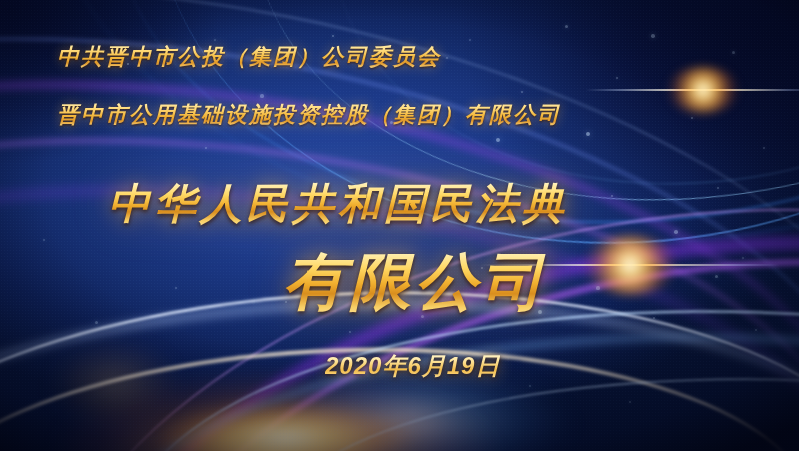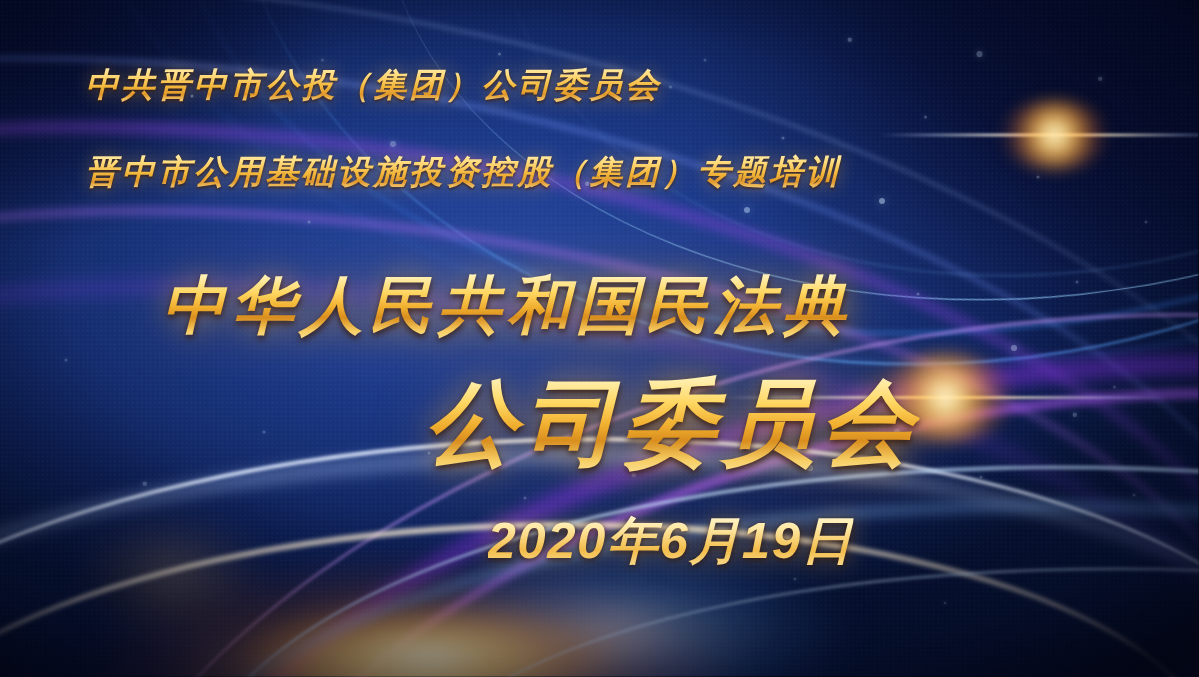"晋中市公用基础设施投资控股（集团）专题培训" div.org-line { text: 专题培训 -> 有限公司 }
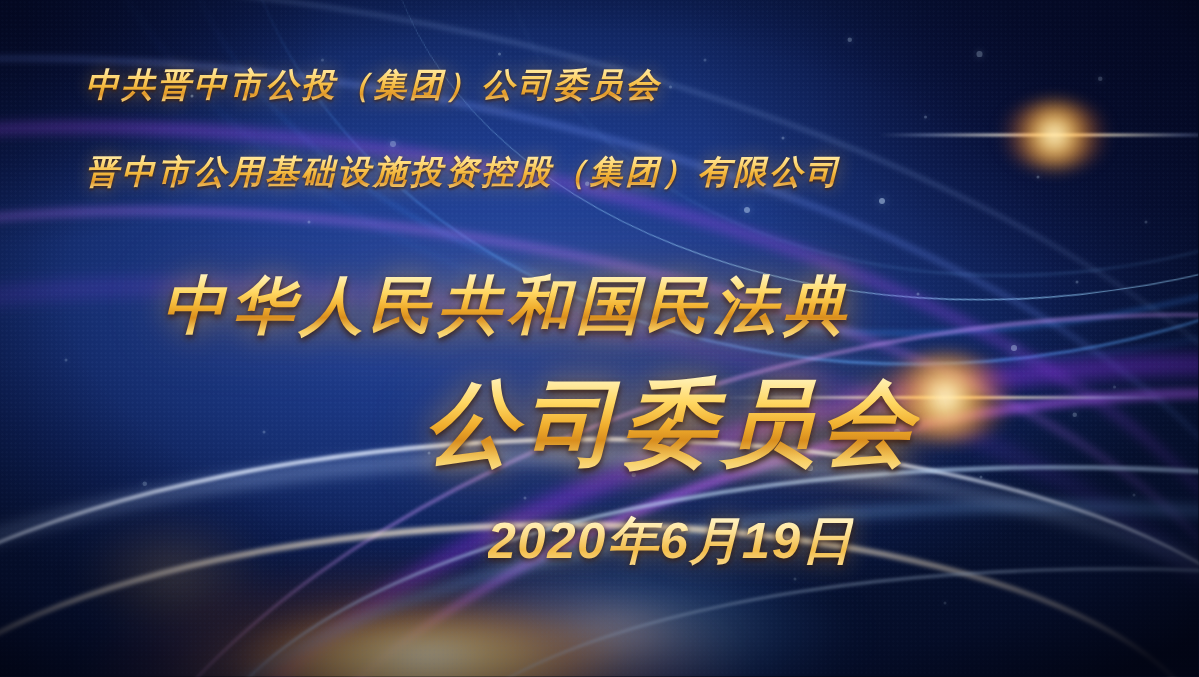"公司委员会" div.main-title { text: 公司委员会 -> 有限公司 }
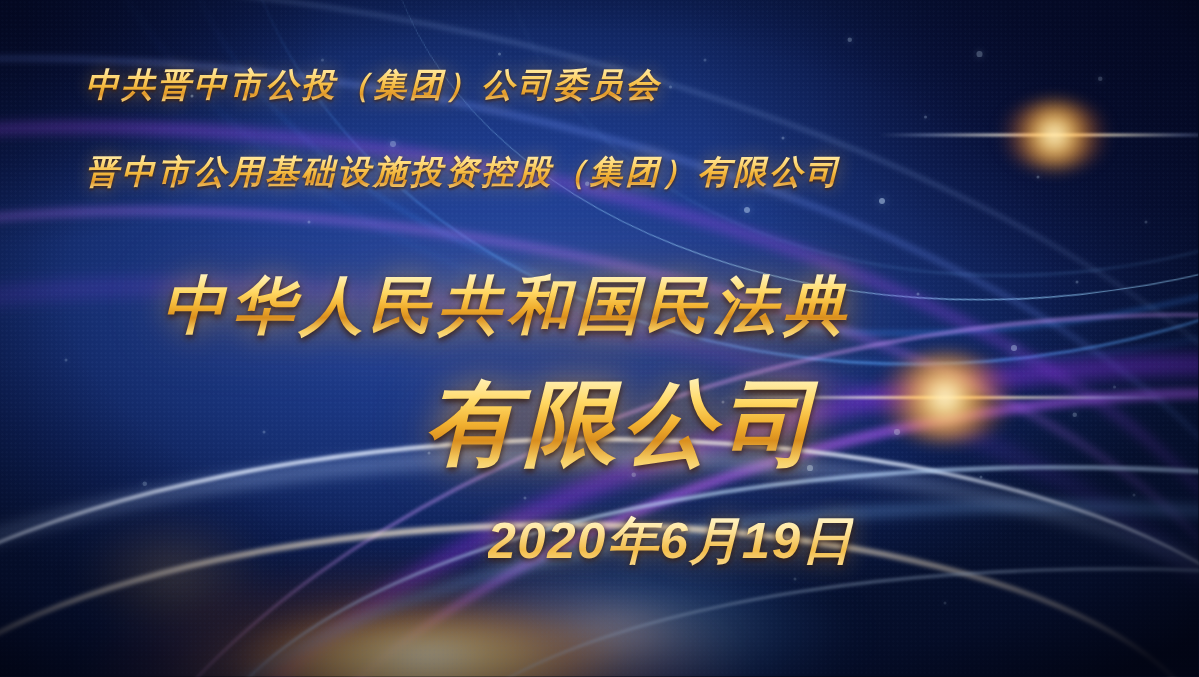"2020年6月19日" #event-date { font-size: 34px -> 24px; top: 338px -> 350px }
